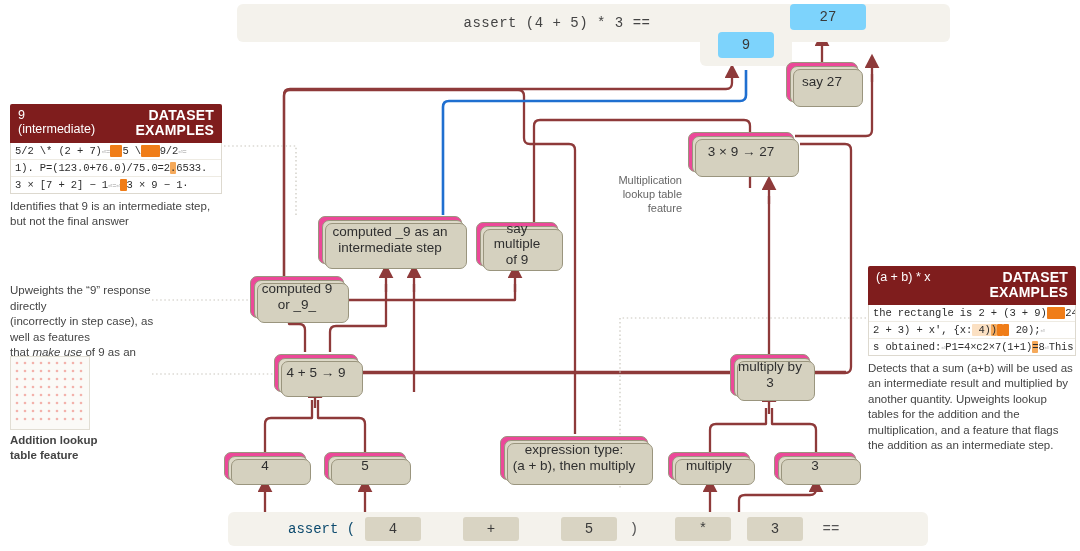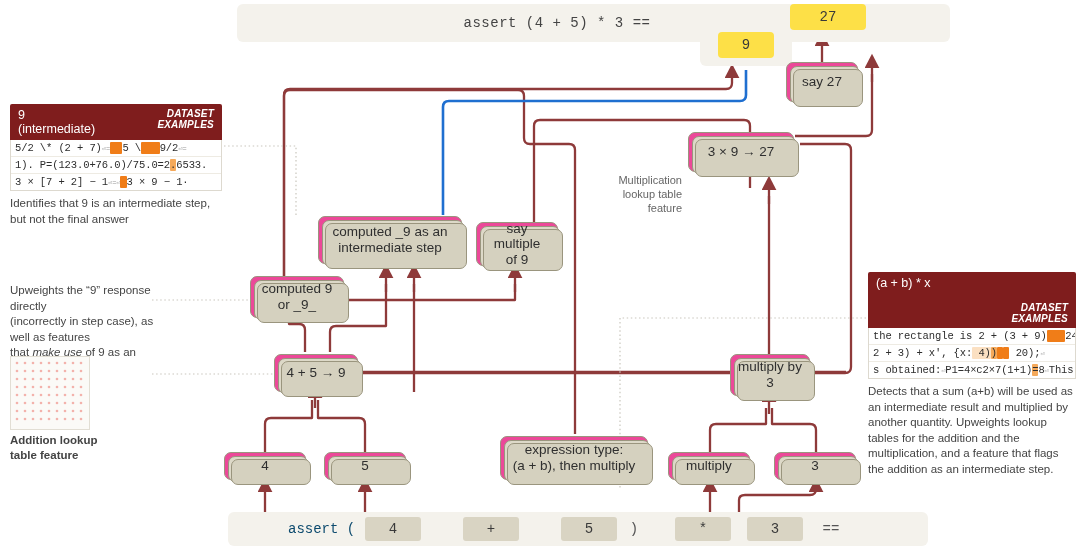"27" .tok { background: #fde047 -> #7dd3fc }
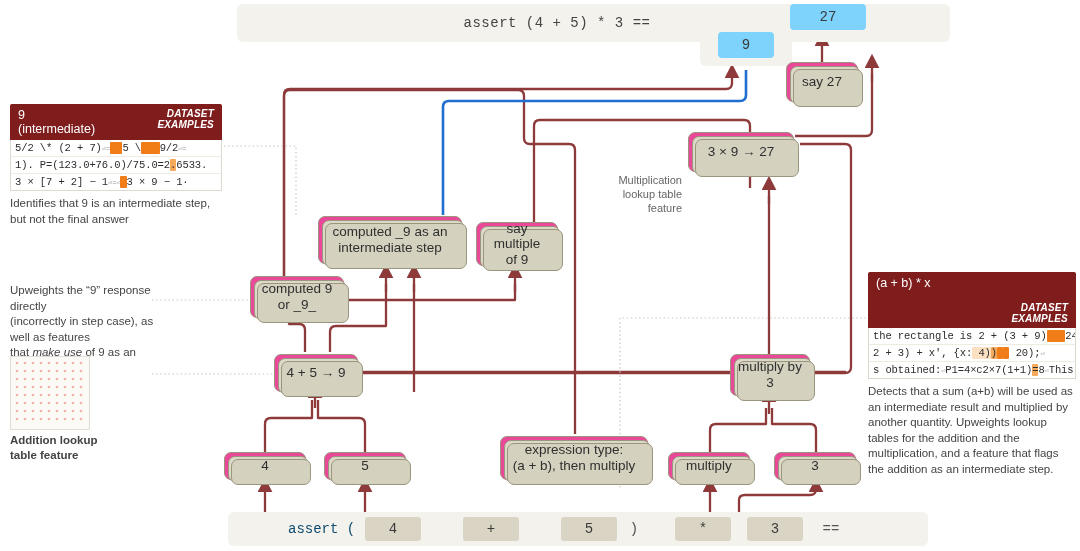"DATASET EXAMPLES" .ds-tag { font-size: 10px -> 14px; font-style: italic -> none }
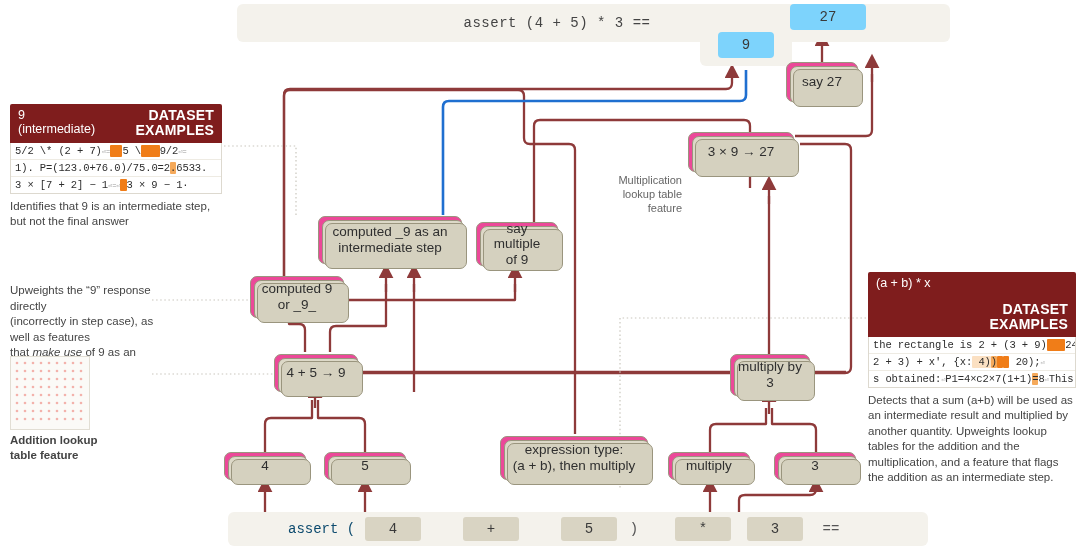"(a + b) * x" div.ds-panel { top: 272px -> 266px }
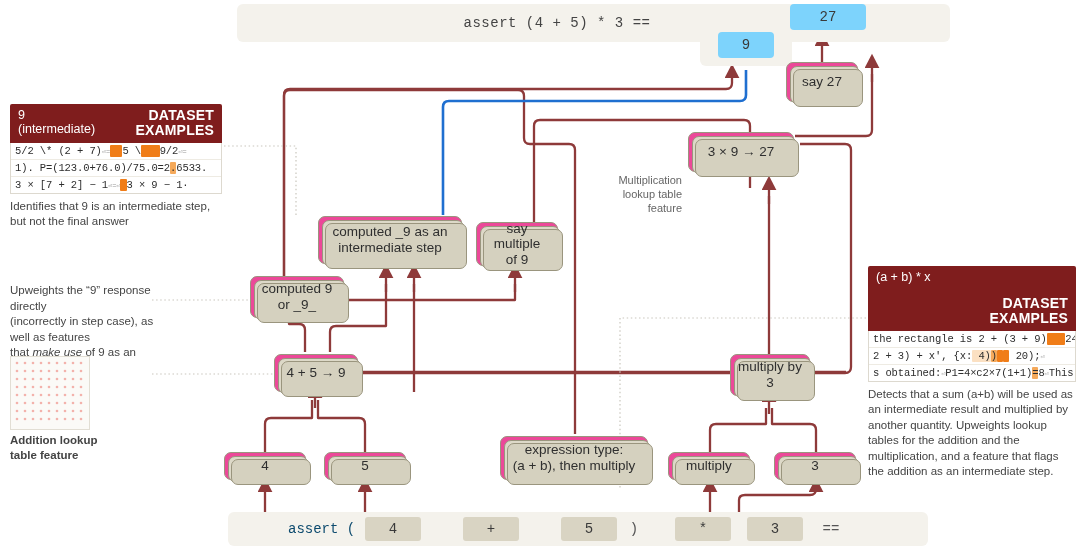"DATASET" span.ds-tag { margin-top: 26px -> none }
